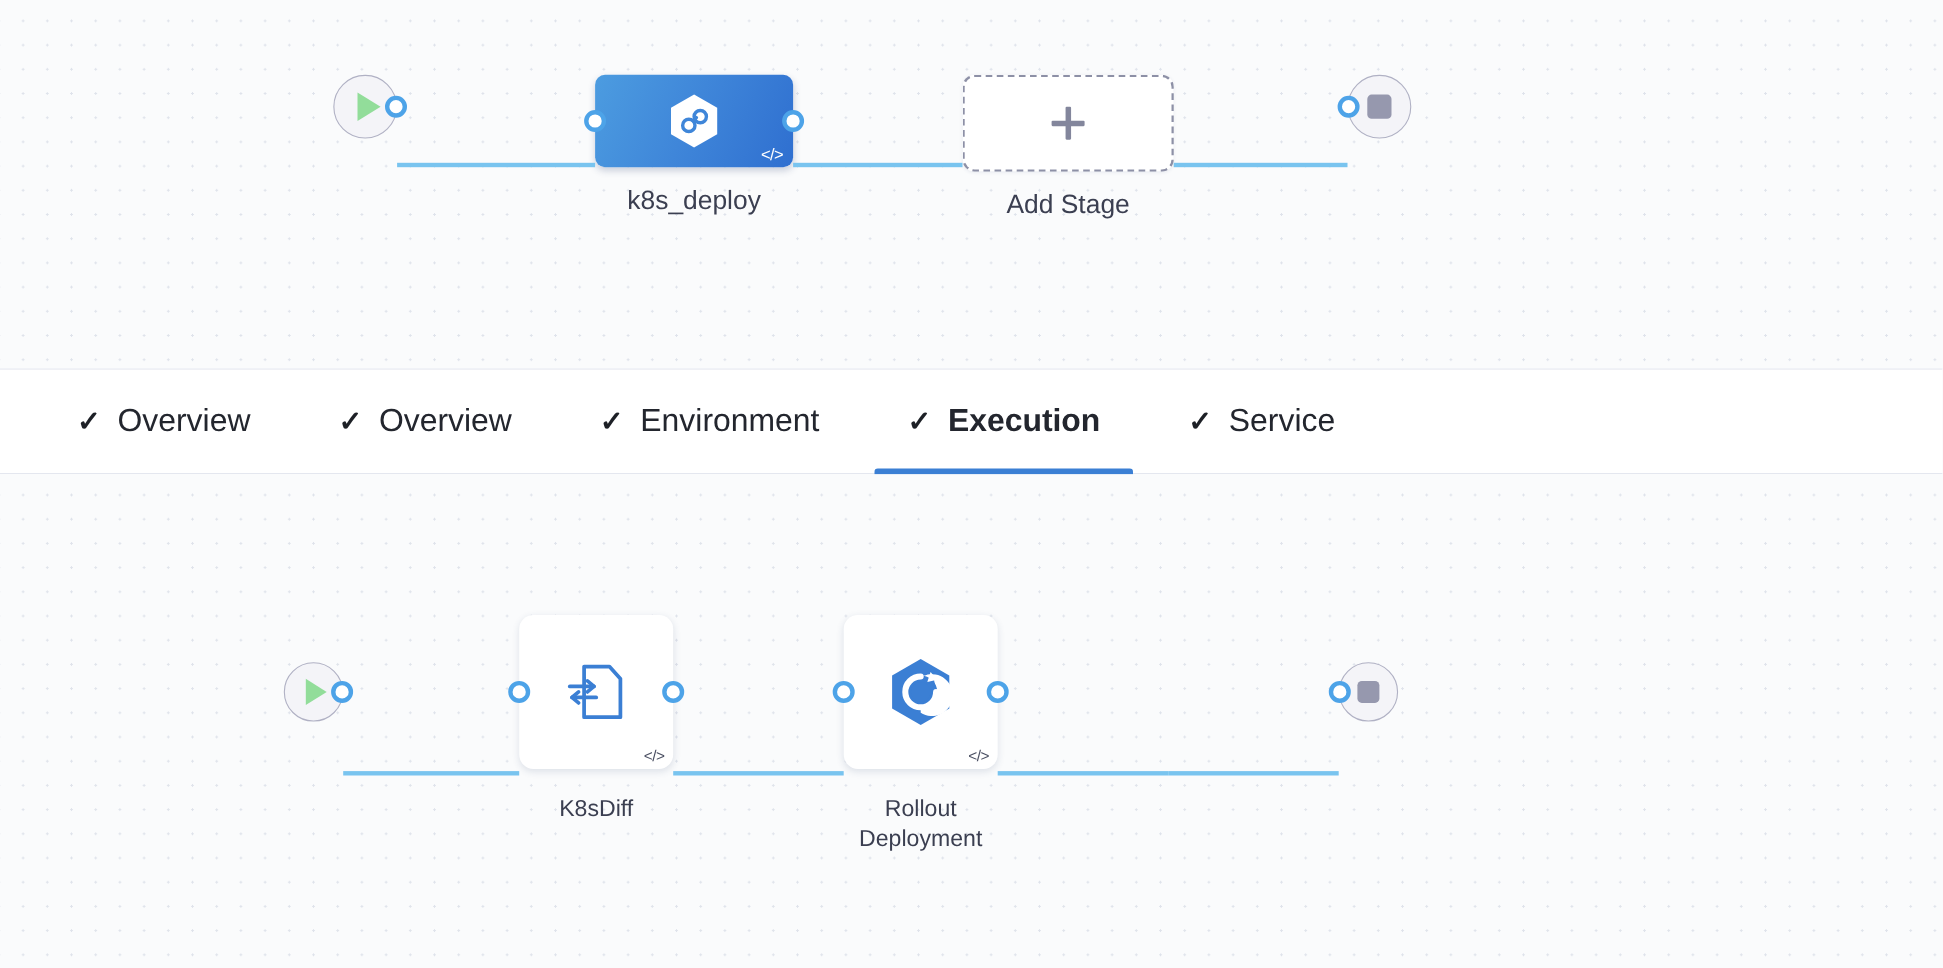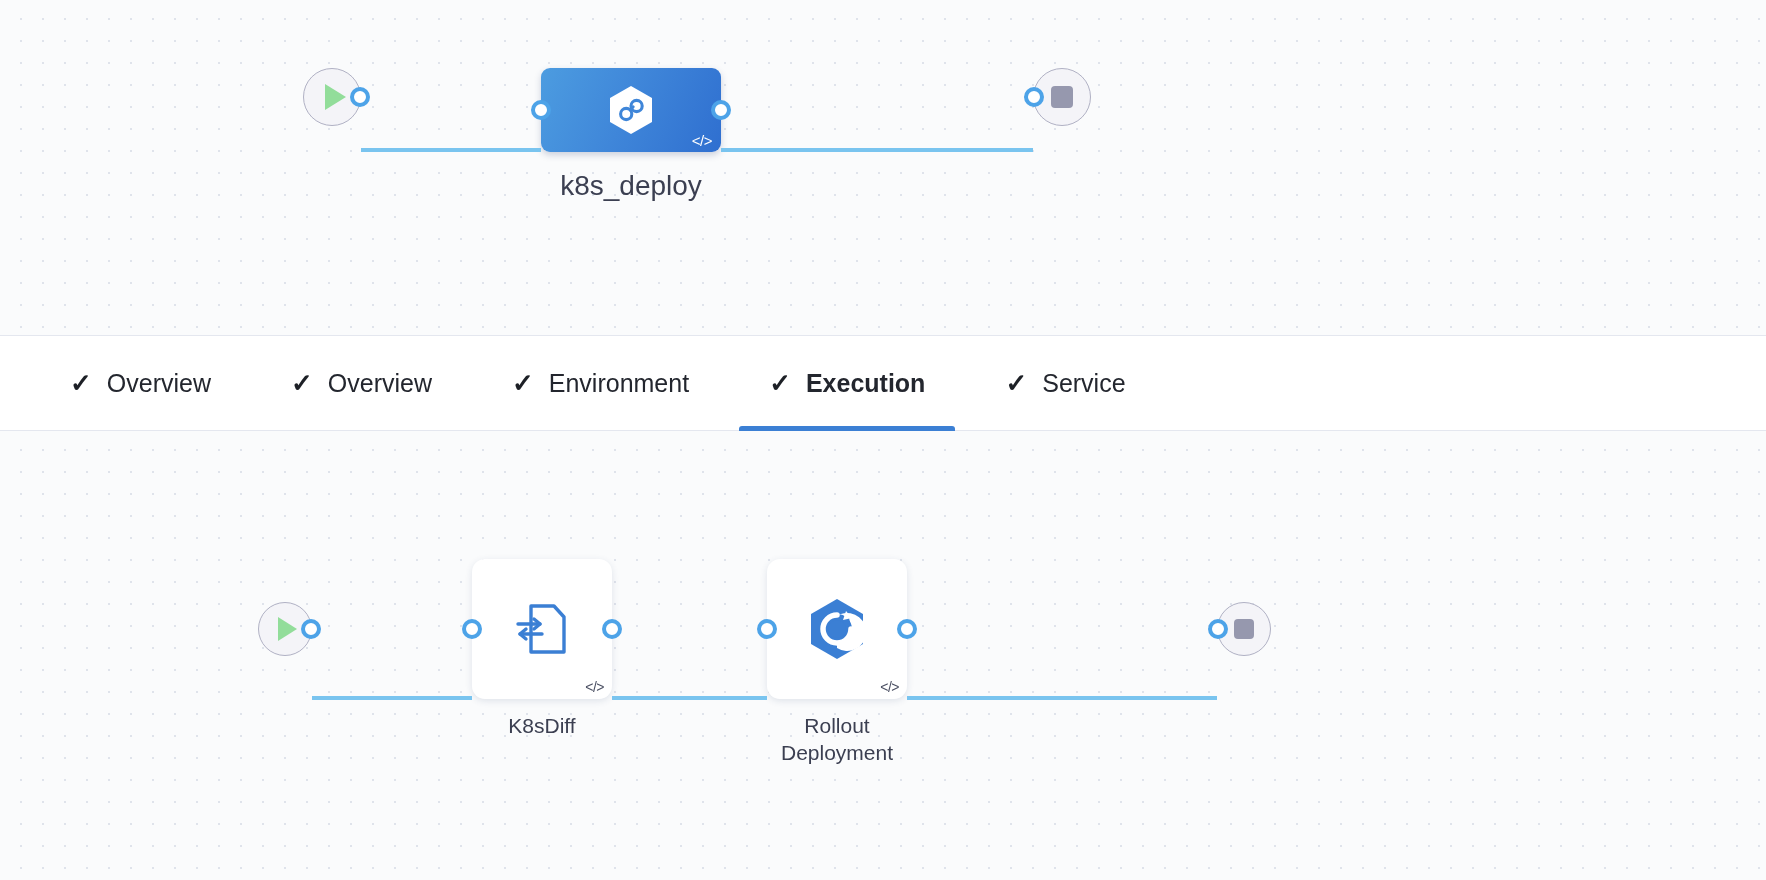"k8s_deploy" .node-label { font-size: 28px -> 24px }
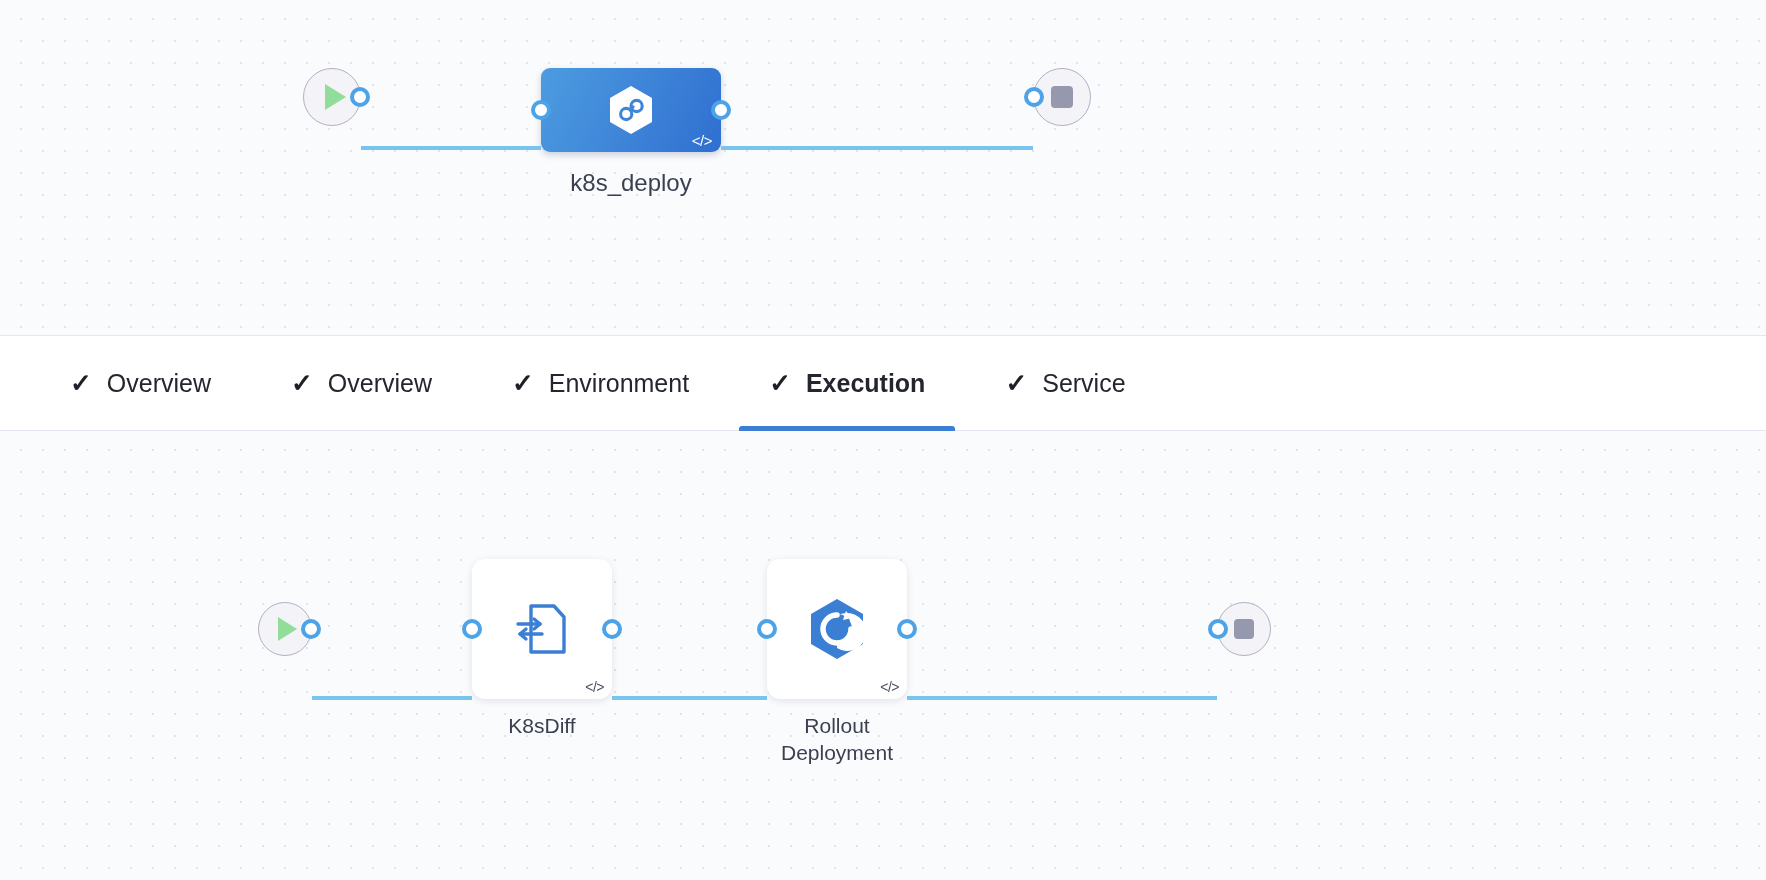"Add Stage" div.node-wrap { html: none -> <div> <div> <span></span> </div> <div>Add Stage</div> </div> }
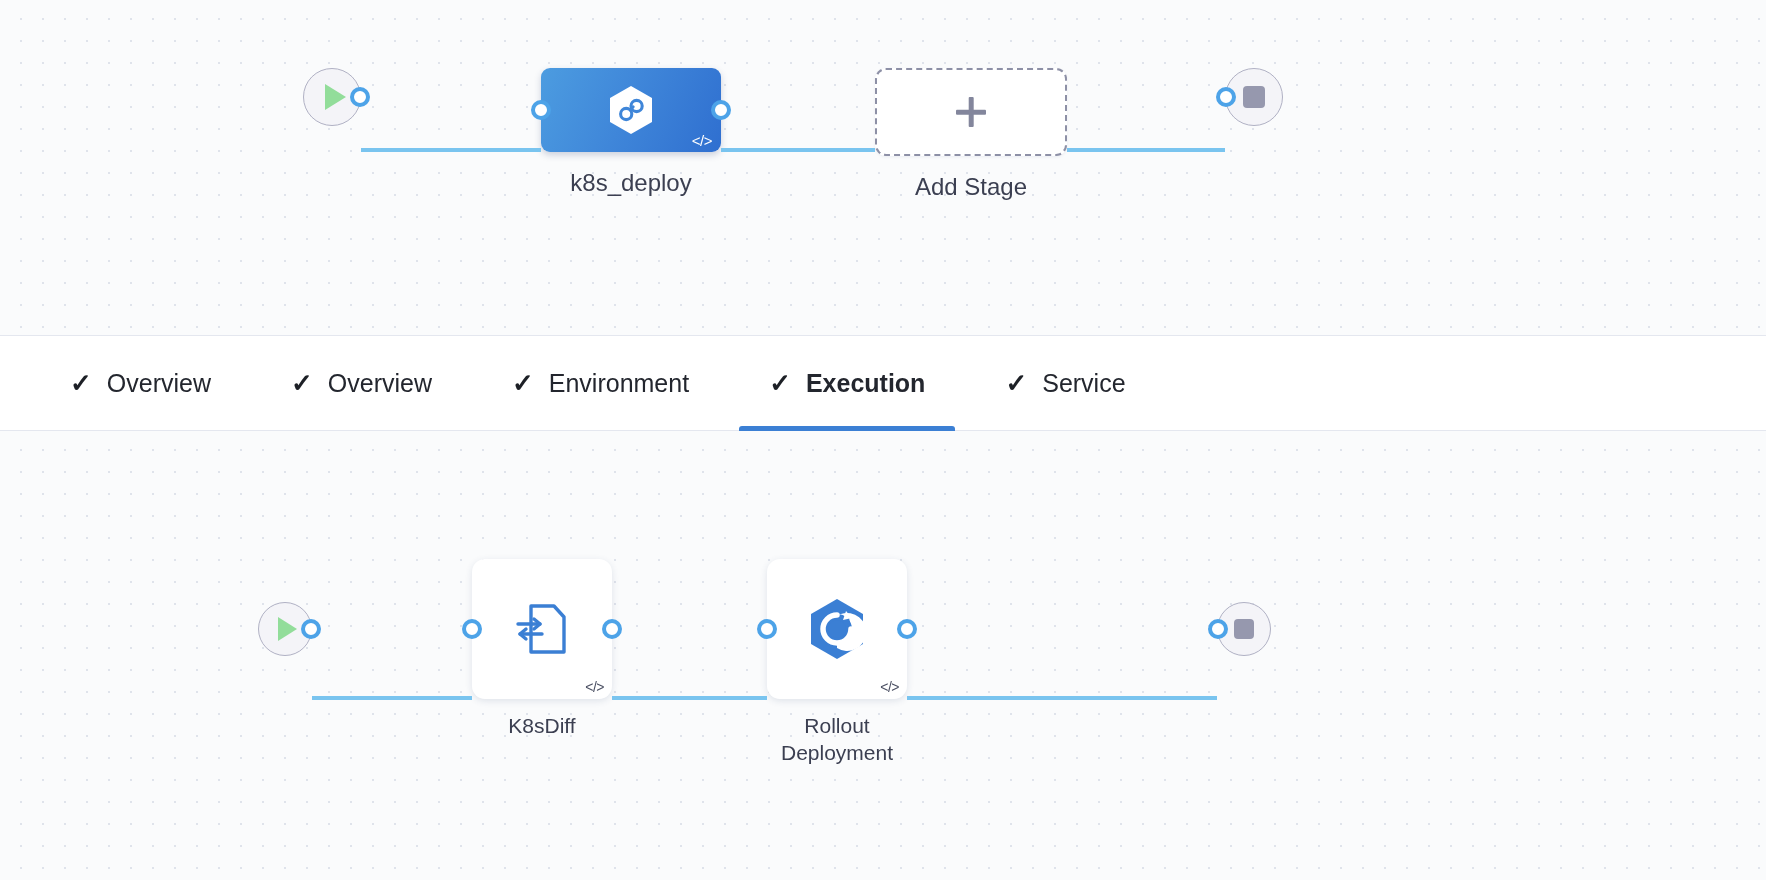"Overview" .tab .tab-label { font-size: 25px -> 29px }
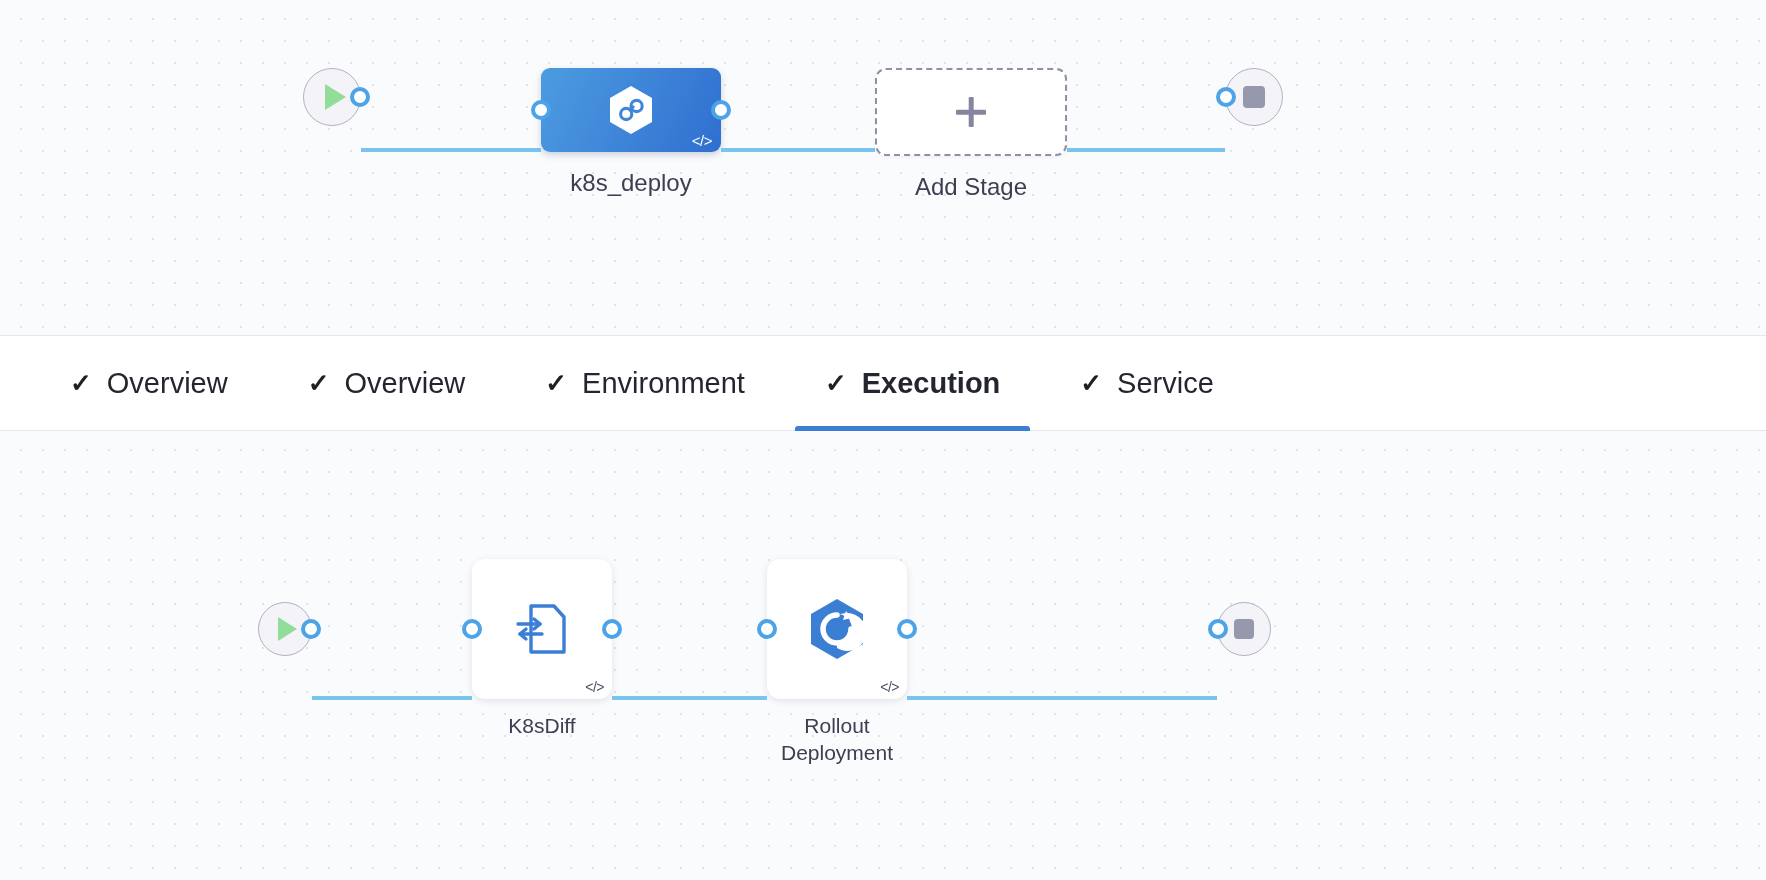"K8sDiff" .node-label.step { margin-top: 14px -> 24px }
